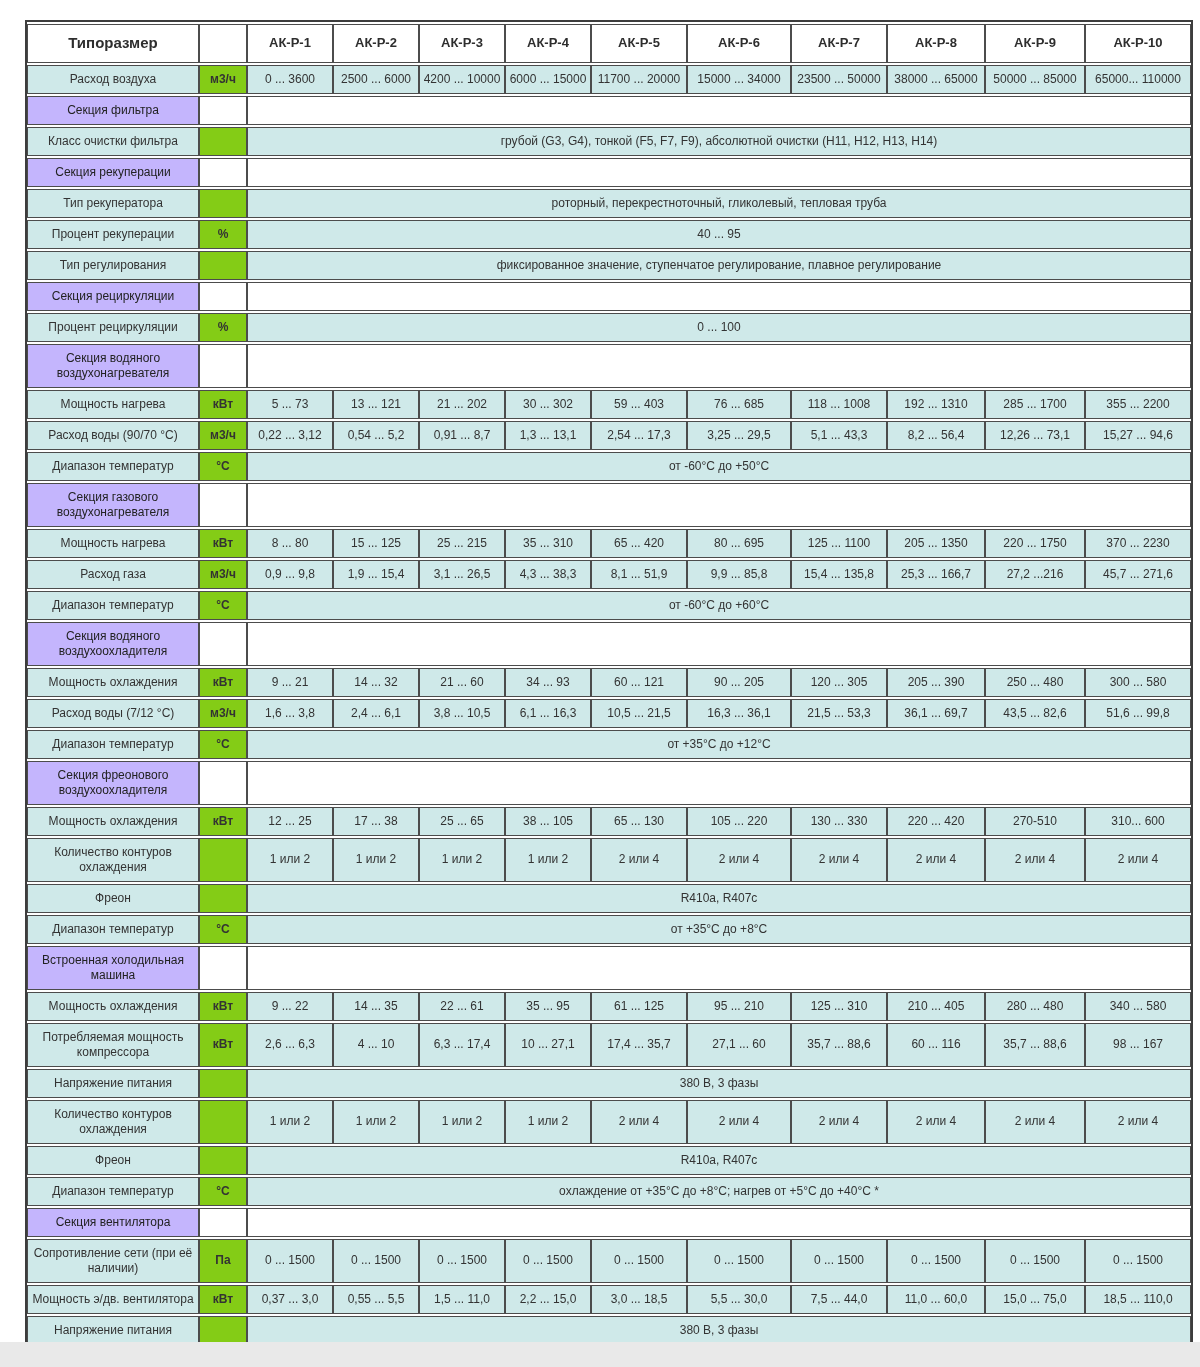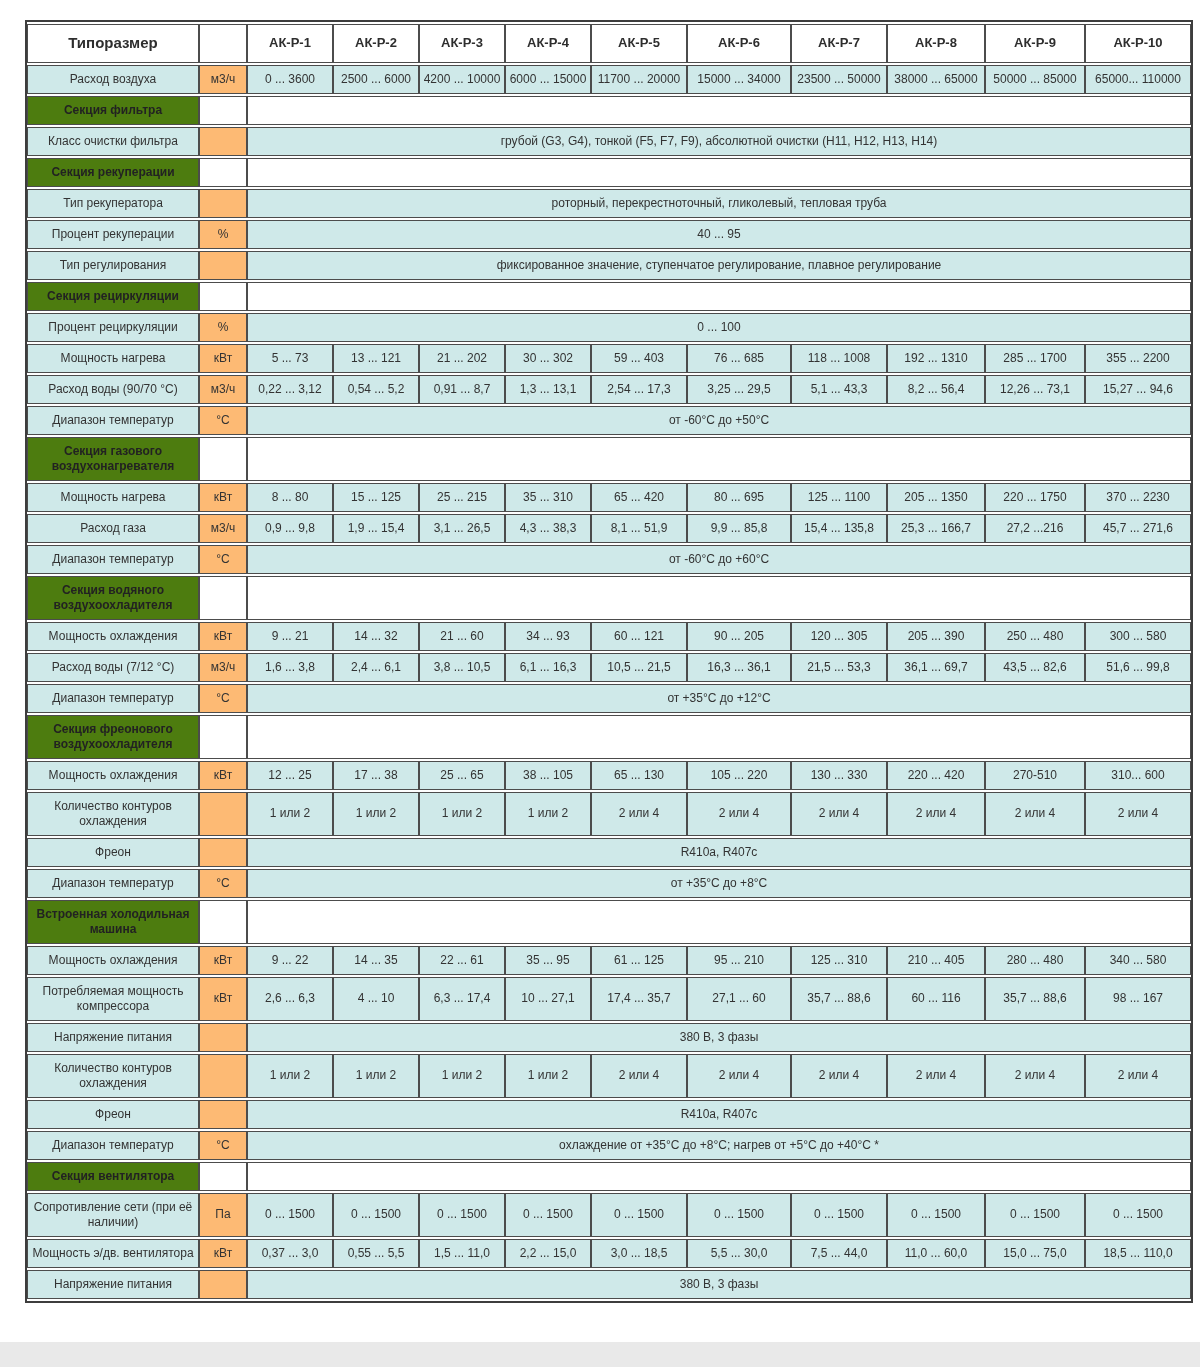"м3/ч" td.unit { background: #fdba74 -> #84cc16; font-weight: 400 -> 700 }
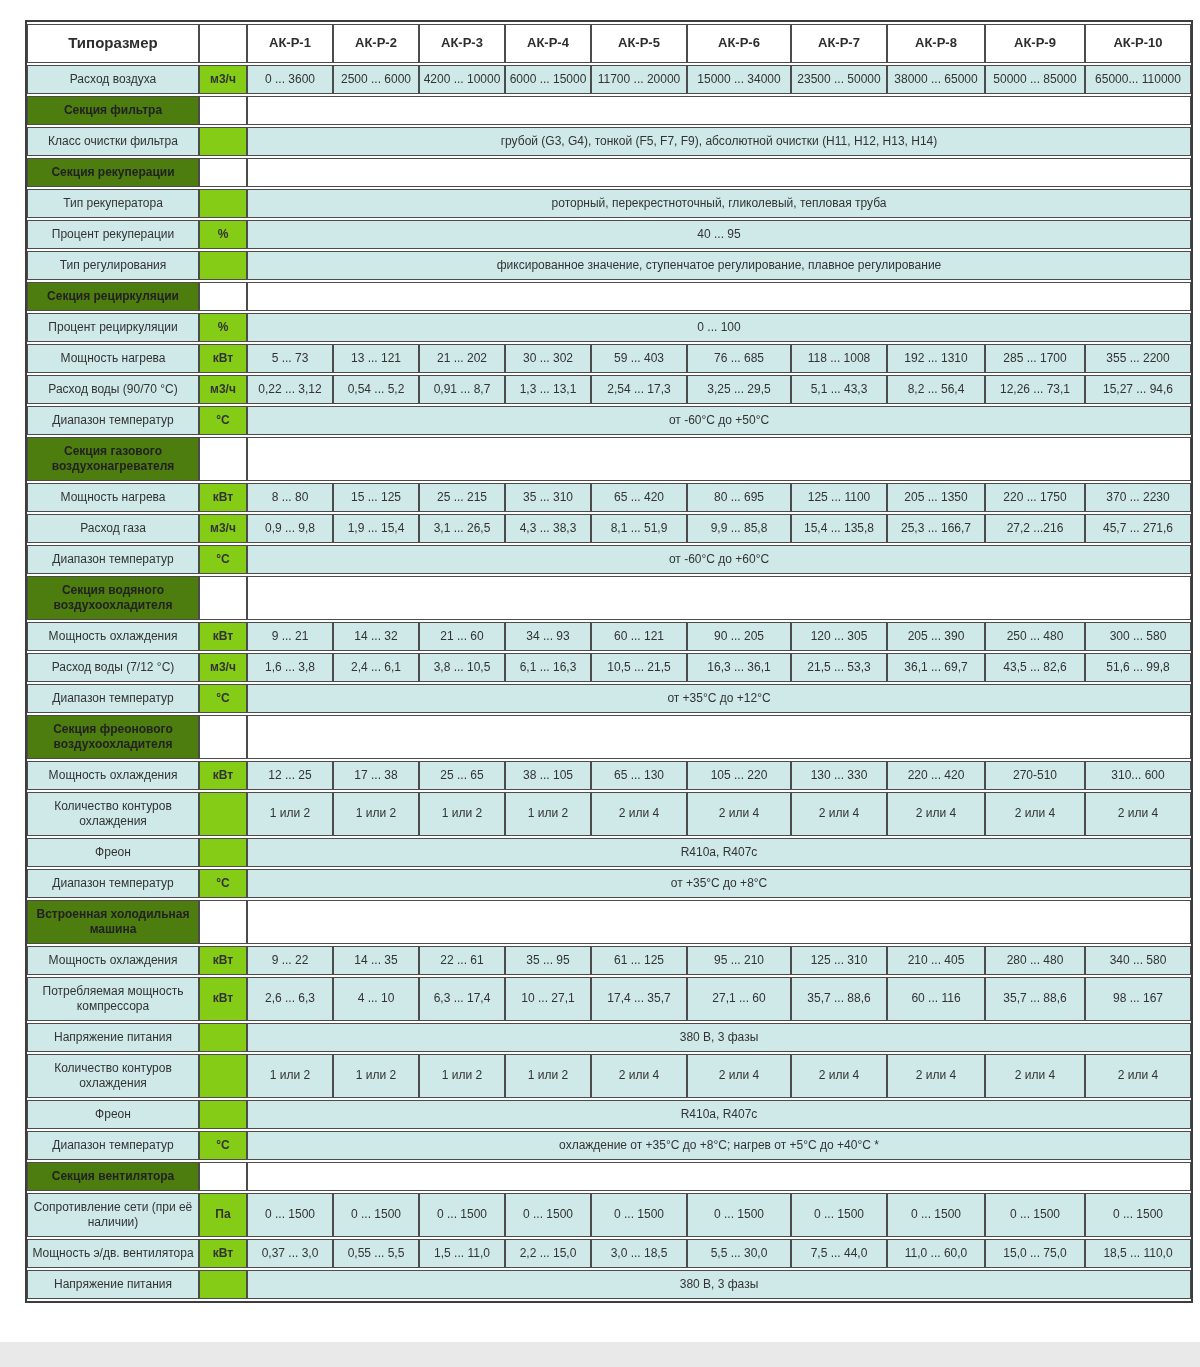"Секция фильтра" td.sec { background: #4d7c0f -> #c4b5fd; font-weight: 700 -> 400 }
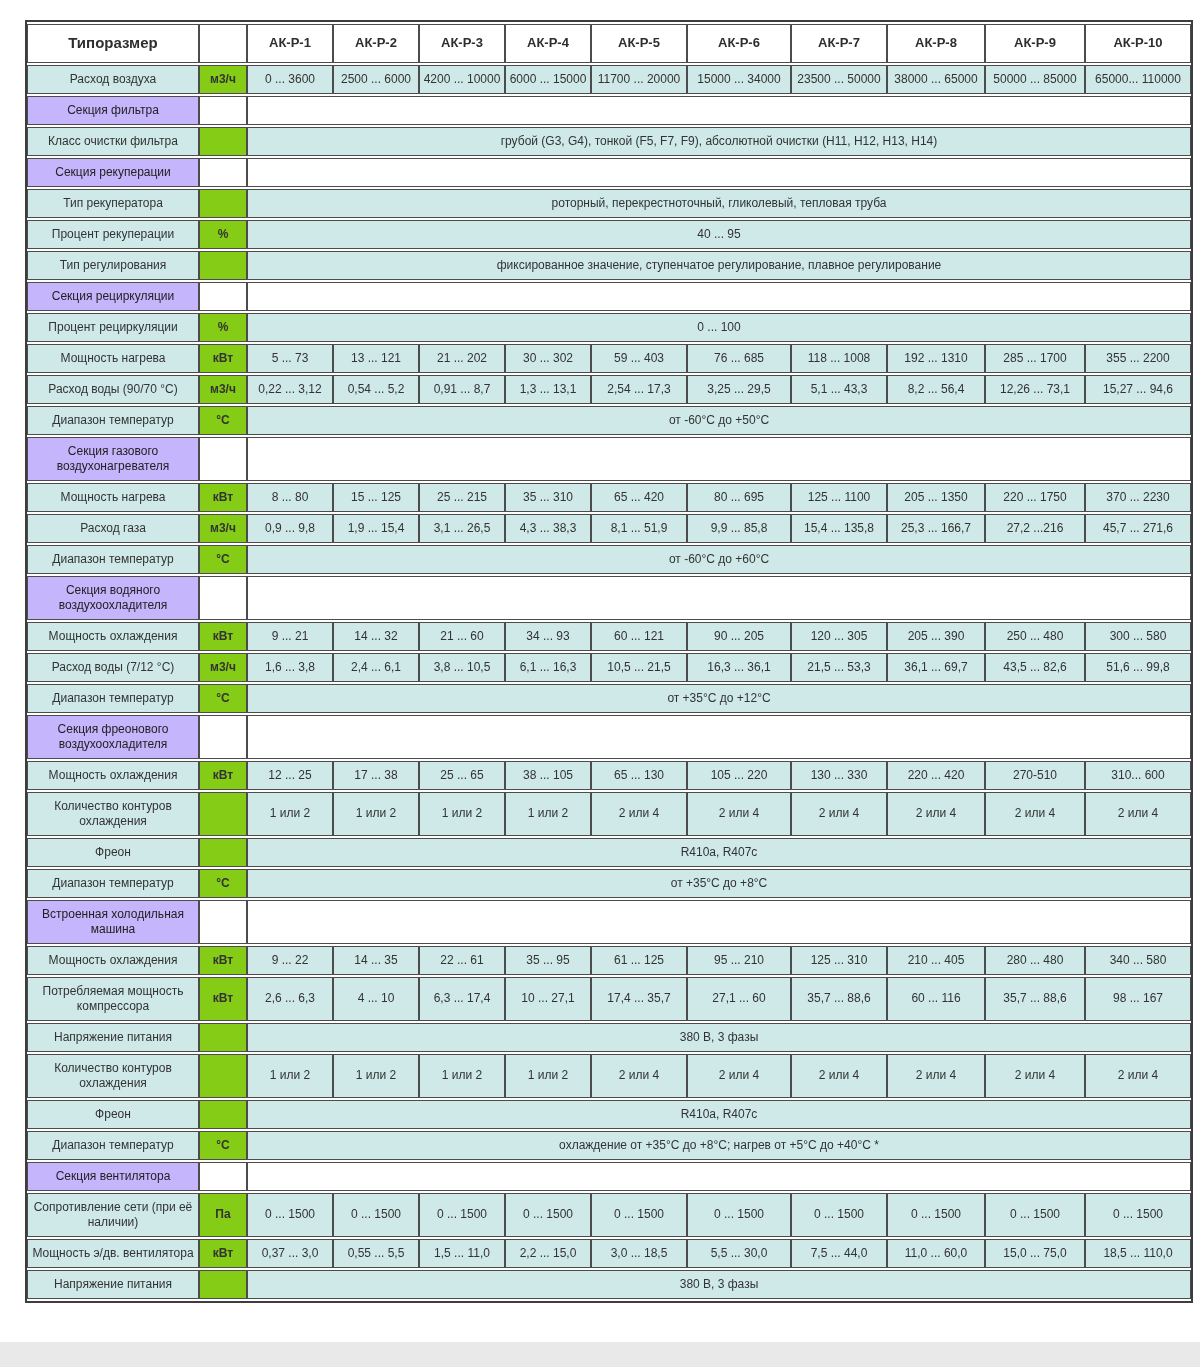"Секция водяного воздухонагревателя" tr { html: none -> <tr> <td>Секция водяного воздухонагревателя</td> <td></td> <td></td> </tr> }
